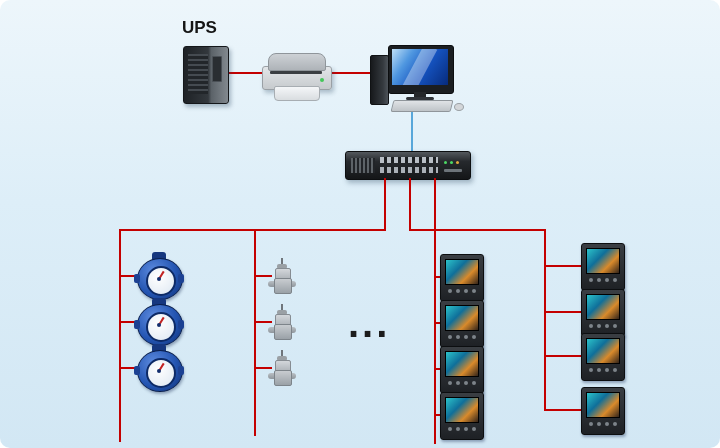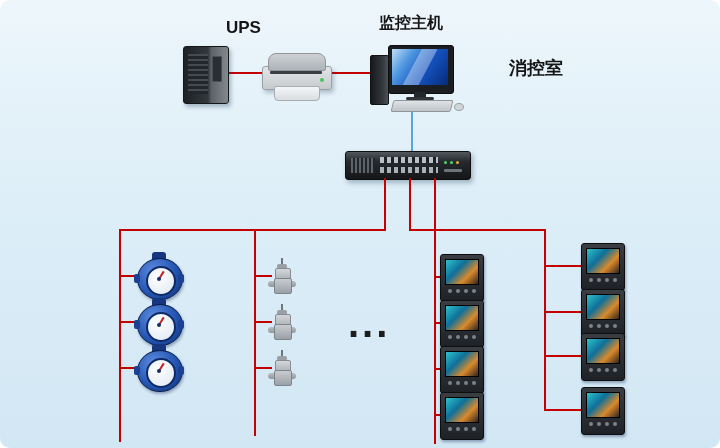"UPS" div.lbl { margin-left: 44px -> none }
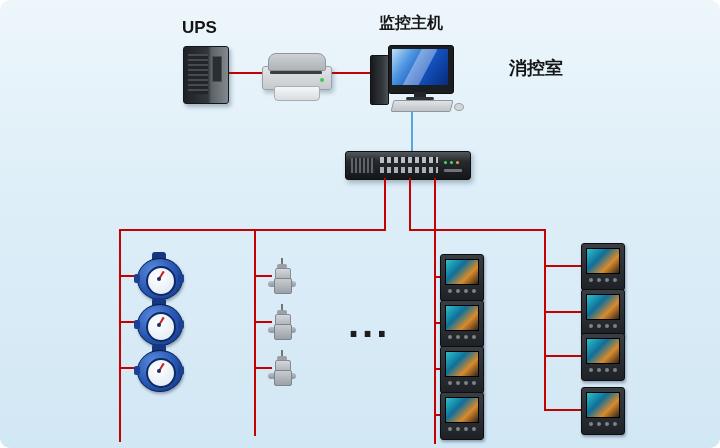"监控主机" div.lbl { html: <div>监控主机</div> -> none }
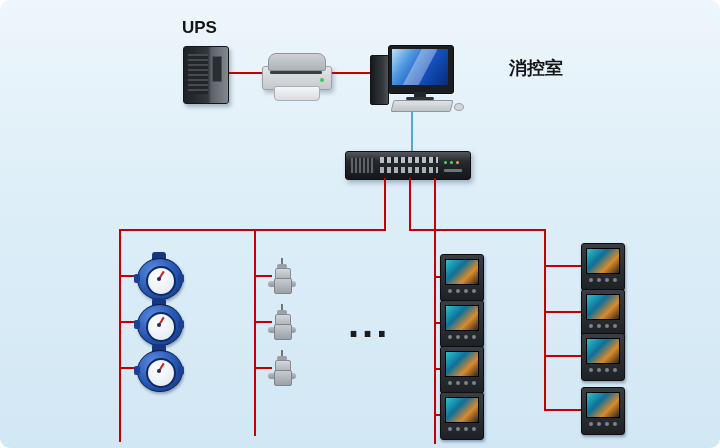"消控室" div.lbl { html: <div>消控室</div> -> none }
